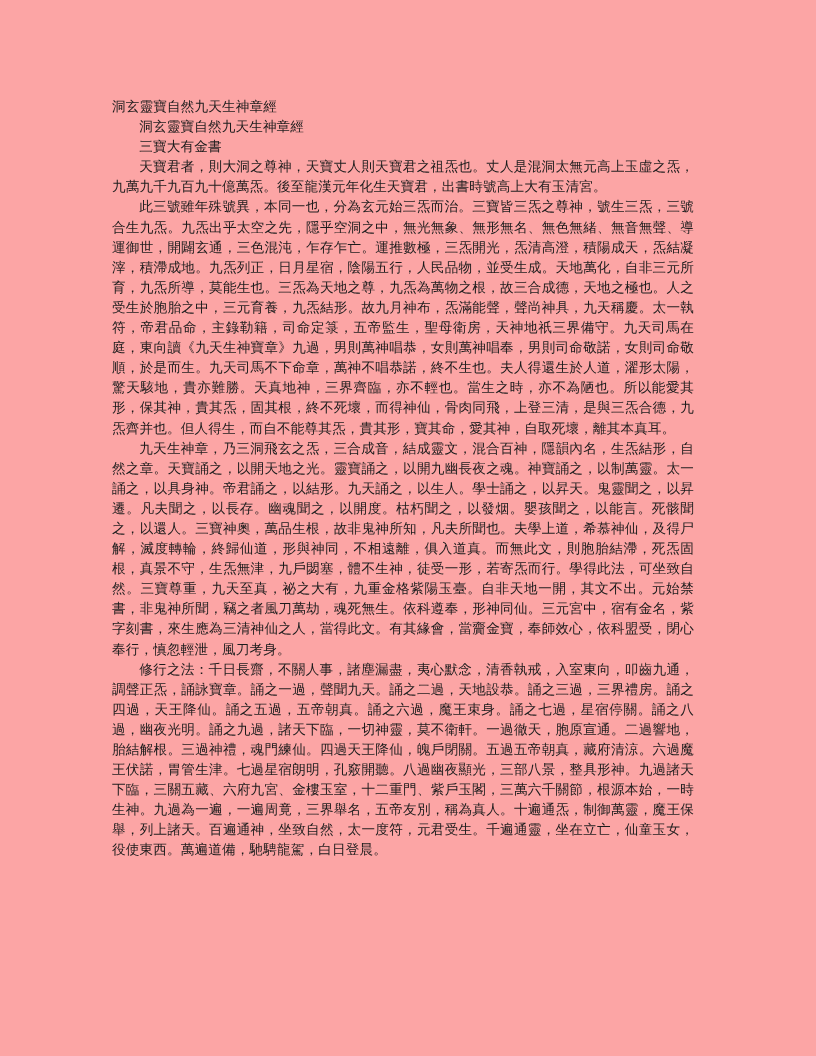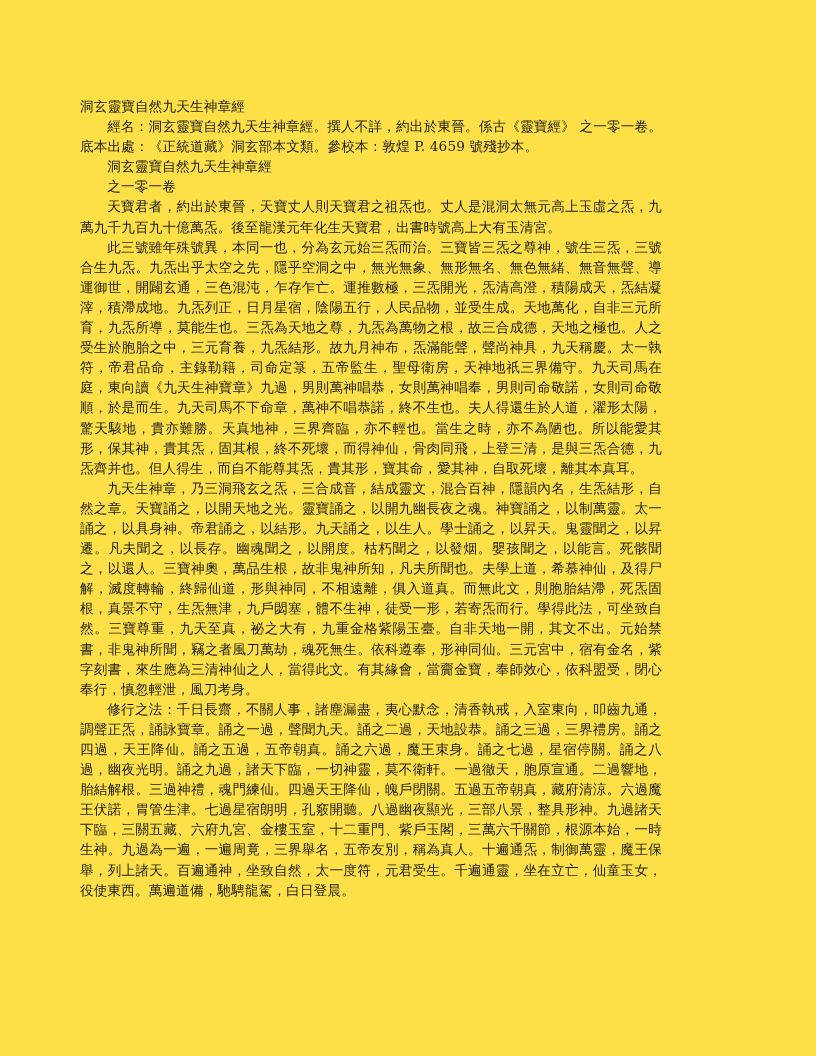"洞玄靈寶自然九天生神章經" .page { background: #fde047 -> #fca5a5; padding: 96px 116px 96px 80px -> 96px 116px 96px 112px }
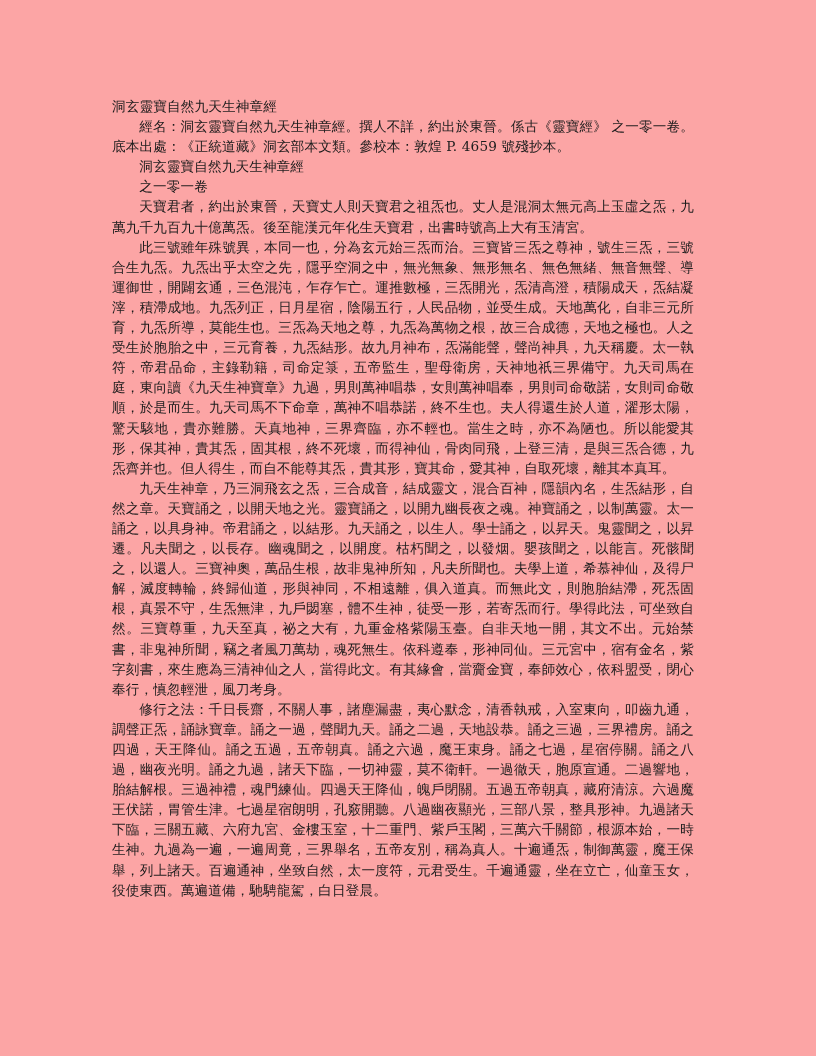"經名：洞玄靈寶自然九天生神章經。撰人不詳，約出於東晉。係古《靈寶經》" p.para { html: <p>經名：洞玄靈寶自然九天生神章經。撰人不詳，約出於東晉。係古《靈寶經》 之一零一卷。底本出處：《正統道藏》洞玄部本文類。參校本：敦煌 P. 4659 號殘抄本。</p> -> none }
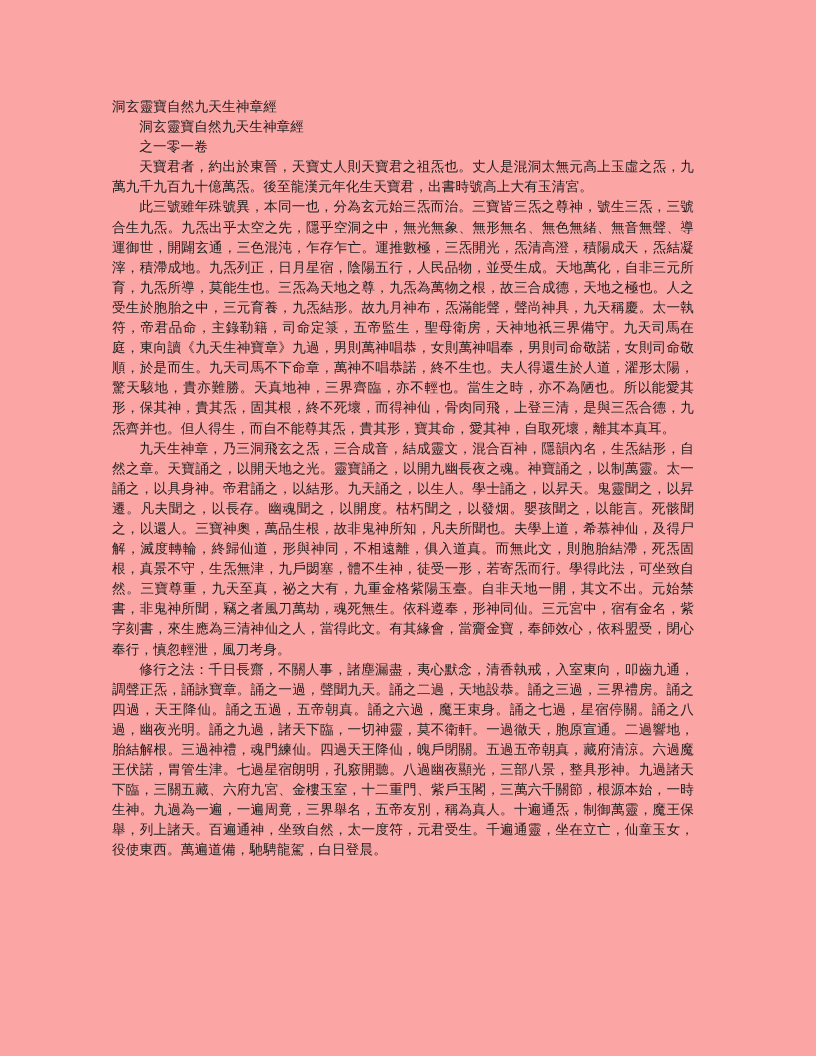"之一零一卷" p.para { text: 之一零一卷 -> 三寶大有金書 }
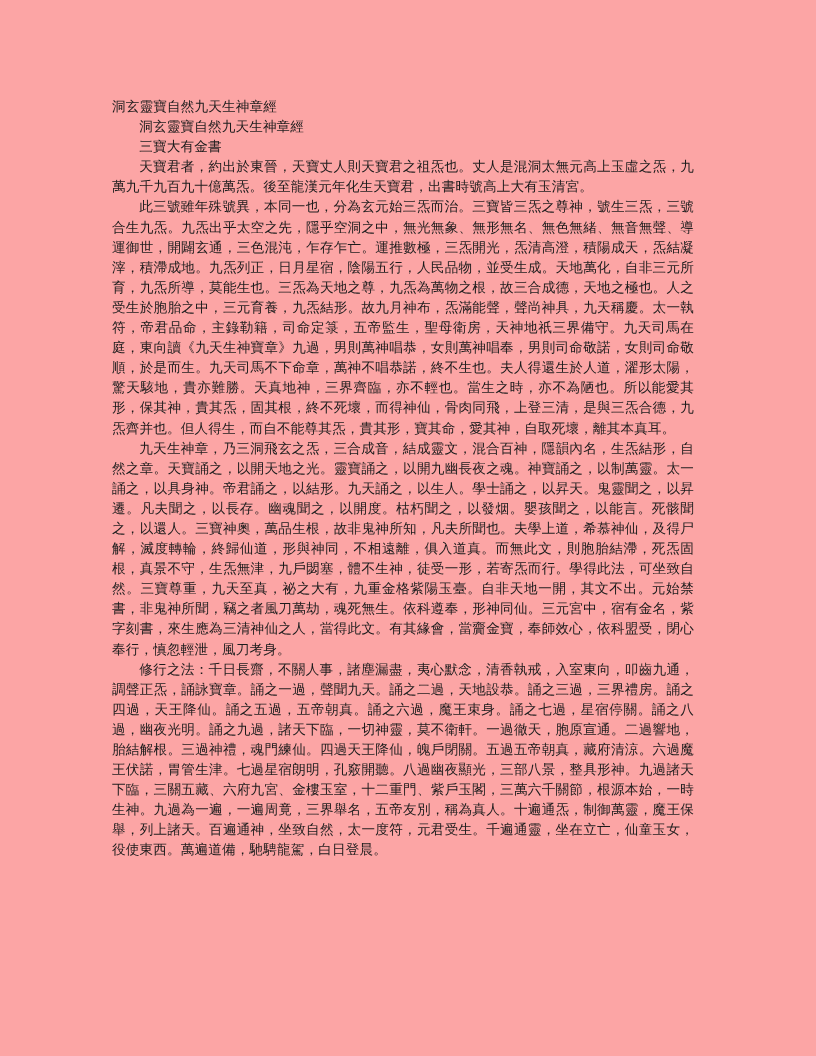"天寶君者，約出於東晉，天寶丈人則天寶君之祖炁也。丈人是混洞太無元高上玉虛之炁，九" p.para { text: 約出於東晉 -> 則大洞之尊神 }
